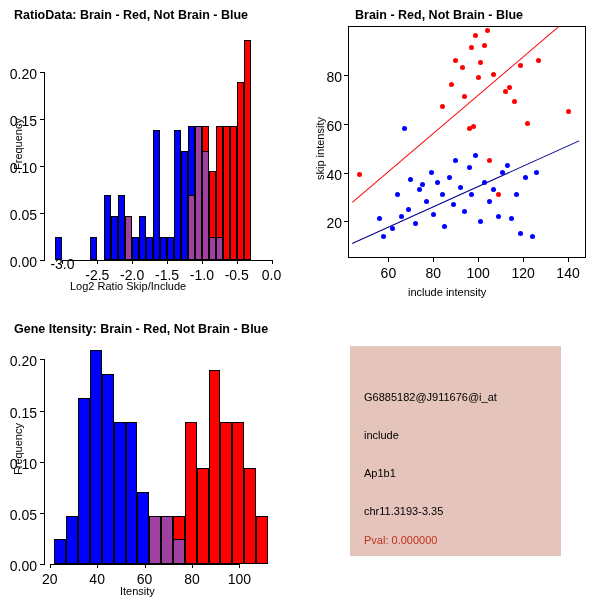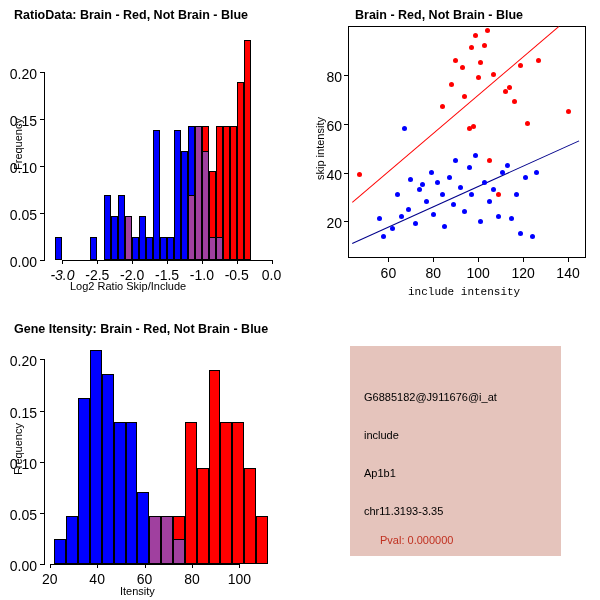"-3.0" div.tick-label { font-style: italic -> none; top: 237px -> 226px }
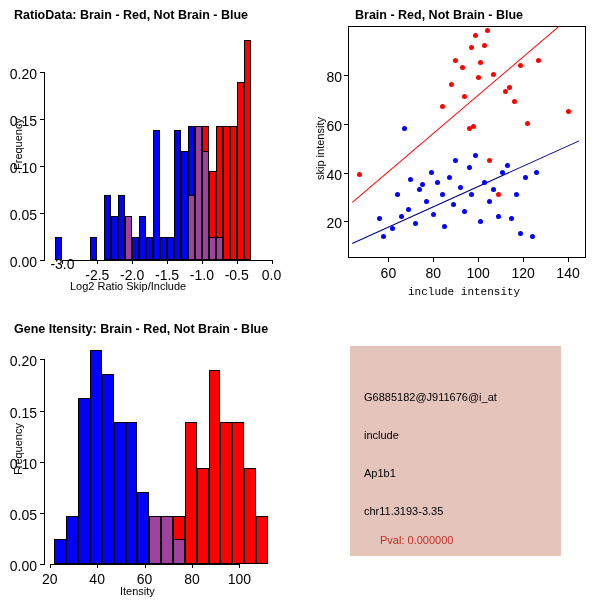"include intensity" div.axis-label { font-family: Liberation Mono, monospace -> none }
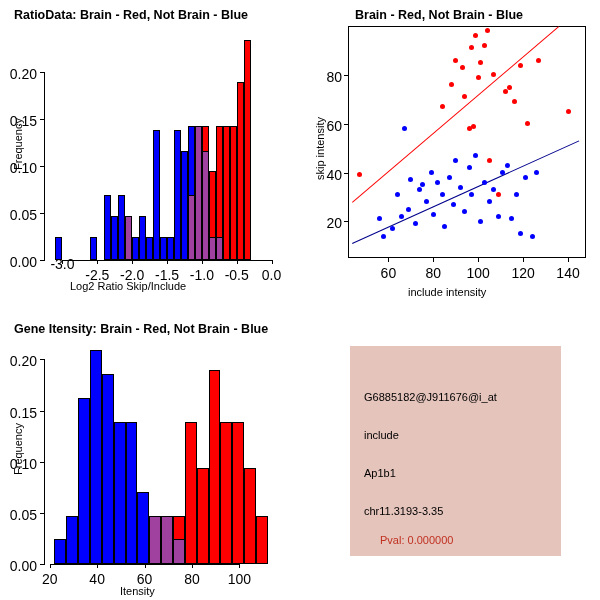"Pval: 0.000000" div.infoline { left: 30px -> 14px }
